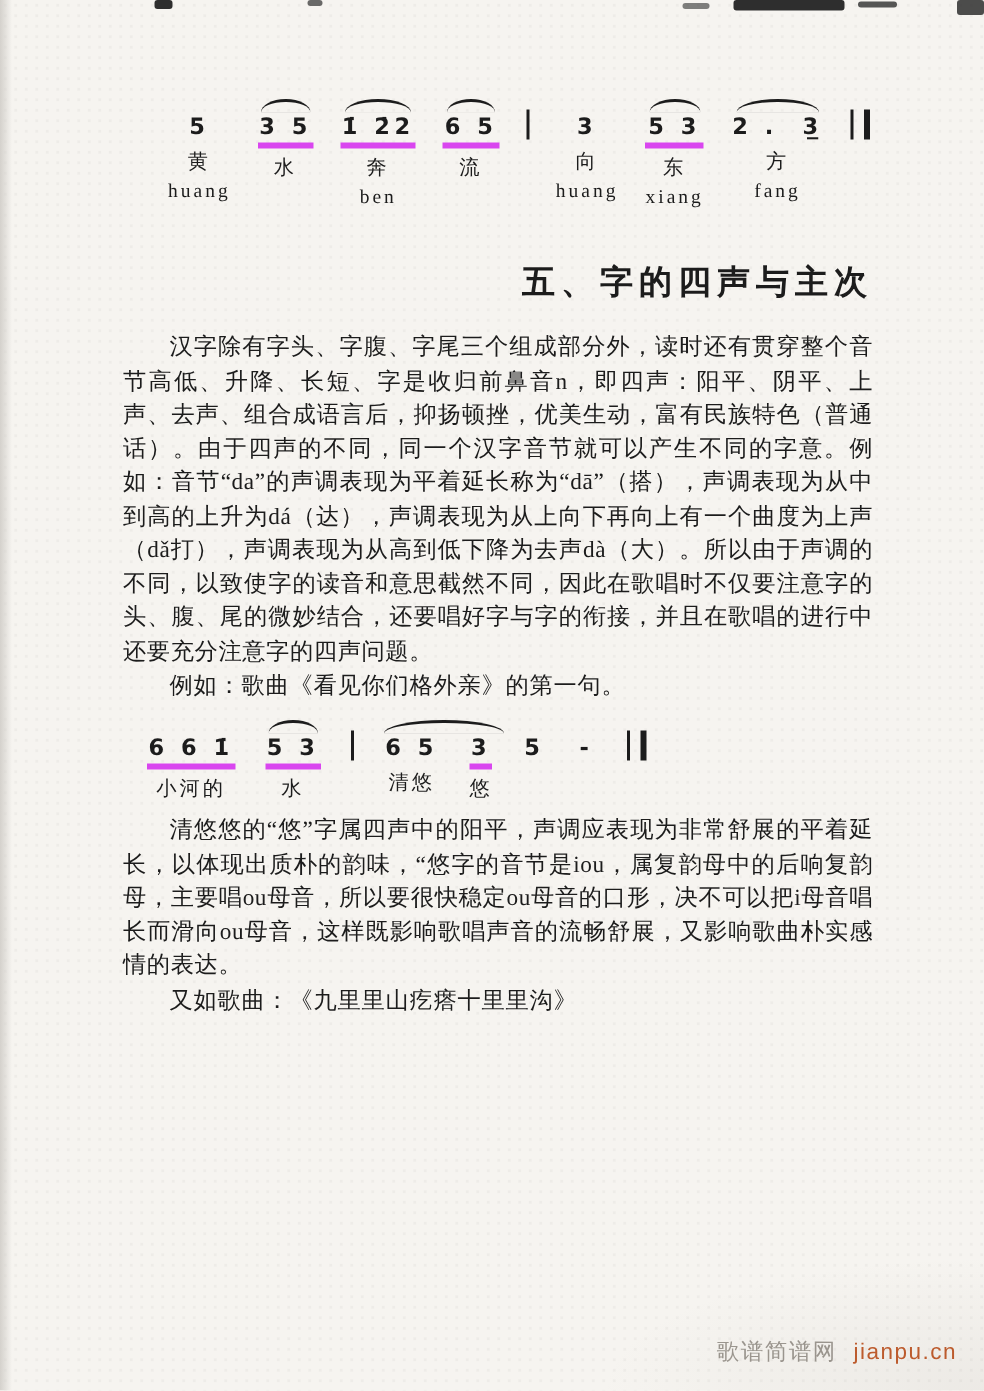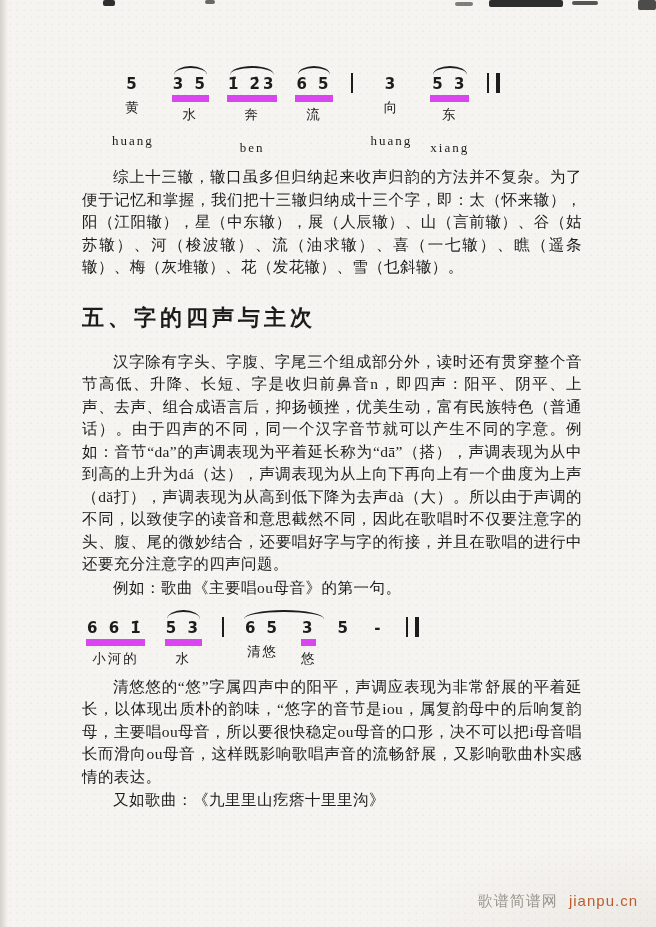"3 5" .note.u { border-bottom: 7px solid #d946ef -> 4px solid #d946ef }
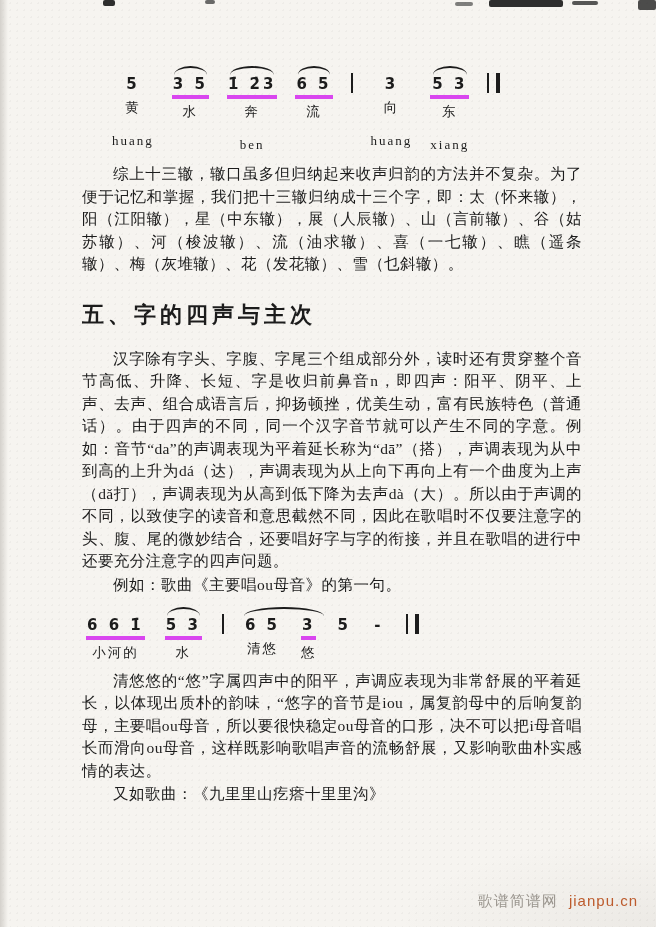"1̇ 2̇3" div.note { text: 2̇3 -> 2̇2 }
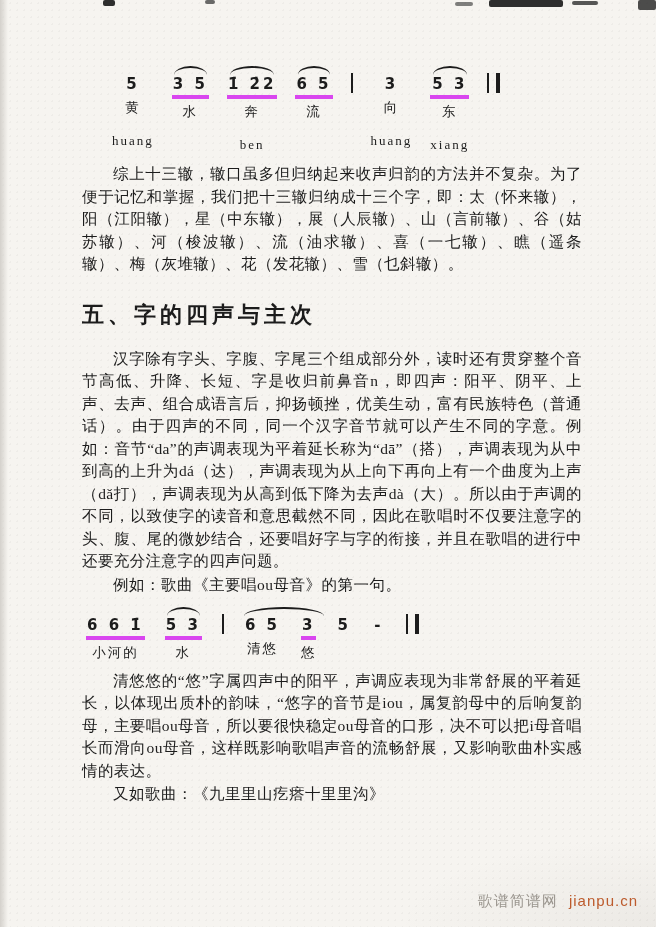"2 . 3̲" div.cell { html: none -> <div> <div></div> <div>2 . 3̲</div> <div>方</div> <div>fang</div> </div> }
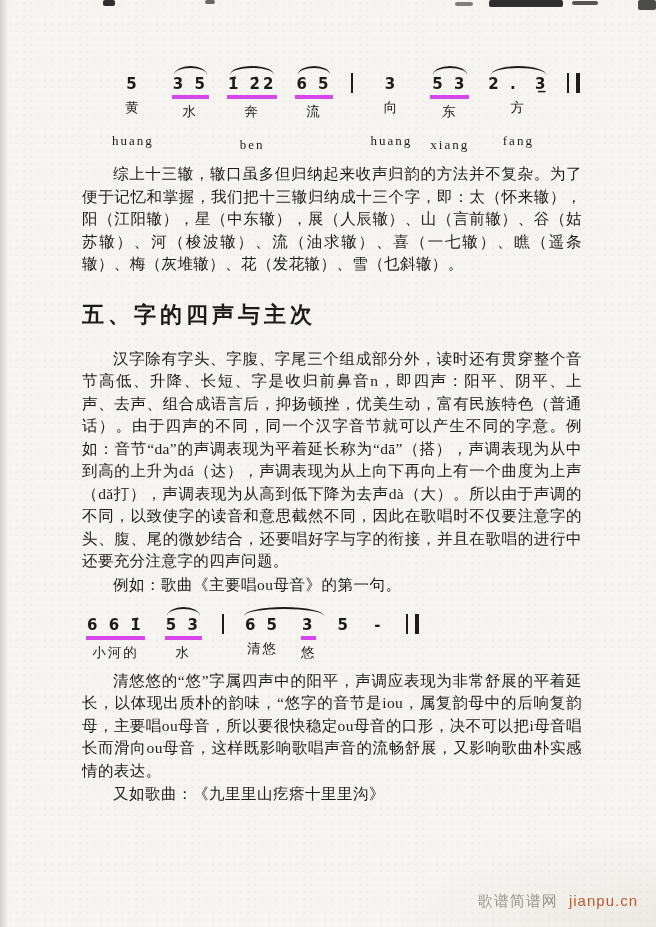"huang" .pin { margin-top: 16px -> 2px }
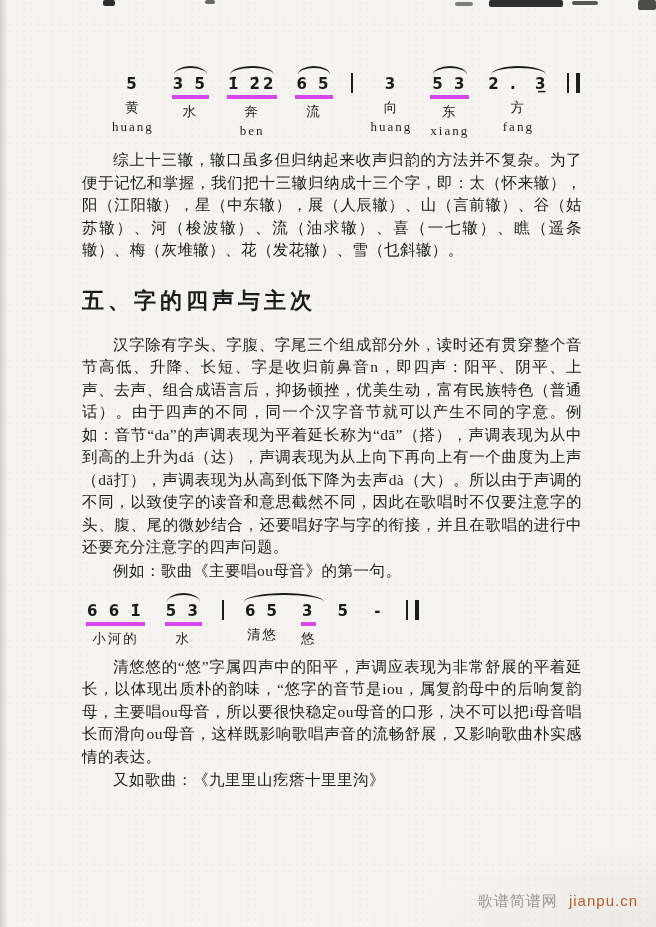"综上十三辙，辙口虽多但归纳起来收声归韵的方法并不复杂。为了便于记忆和掌握，我们把" p.body-par { html: <p>综上十三辙，辙口虽多但归纳起来收声归韵的方法并不复杂。为了便于记忆和掌握，我们把十三辙归纳成十三个字，即：太（怀来辙），阳（江阳辙），星（中东辙），展（人辰辙）、山（言前辙）、谷（姑苏辙）、河（梭波辙）、流（油求辙）、喜（一七辙）、瞧（遥条辙）、梅（灰堆辙）、花（发花辙）、雪（乜斜辙）。</p> -> none }
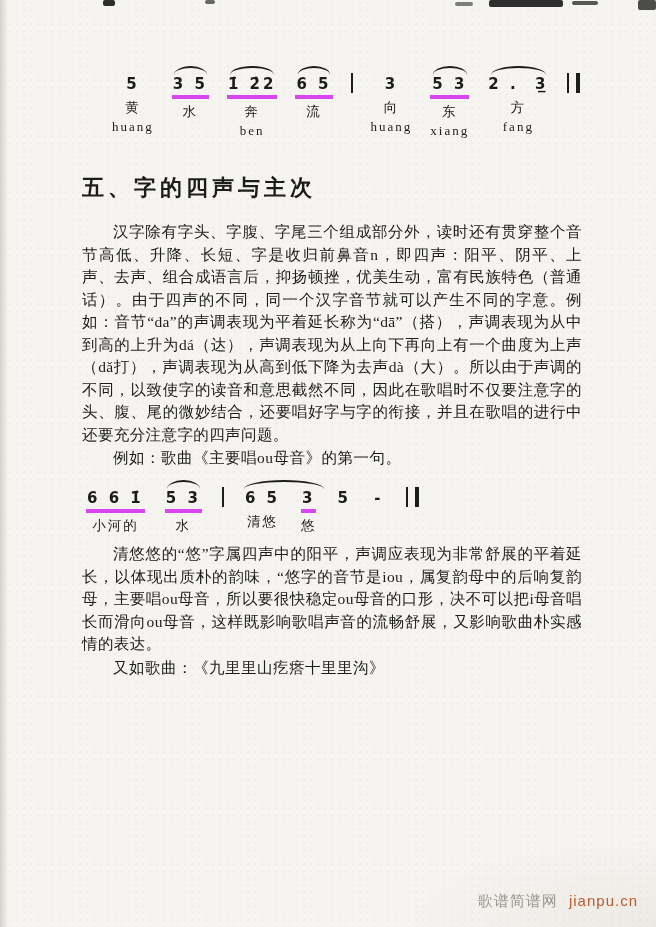"五、字的四声与主次" h2.section-heading { text-align: left -> right }
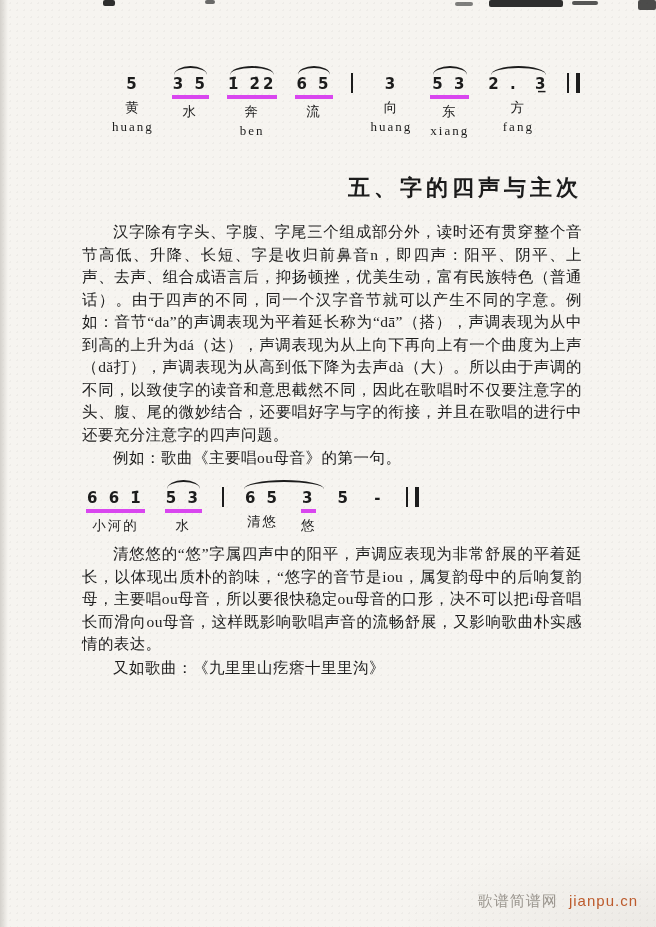"例如：歌曲《主要唱ou母音》的第一句。" p.example-line { text: 主要唱ou母音 -> 看见你们格外亲 }
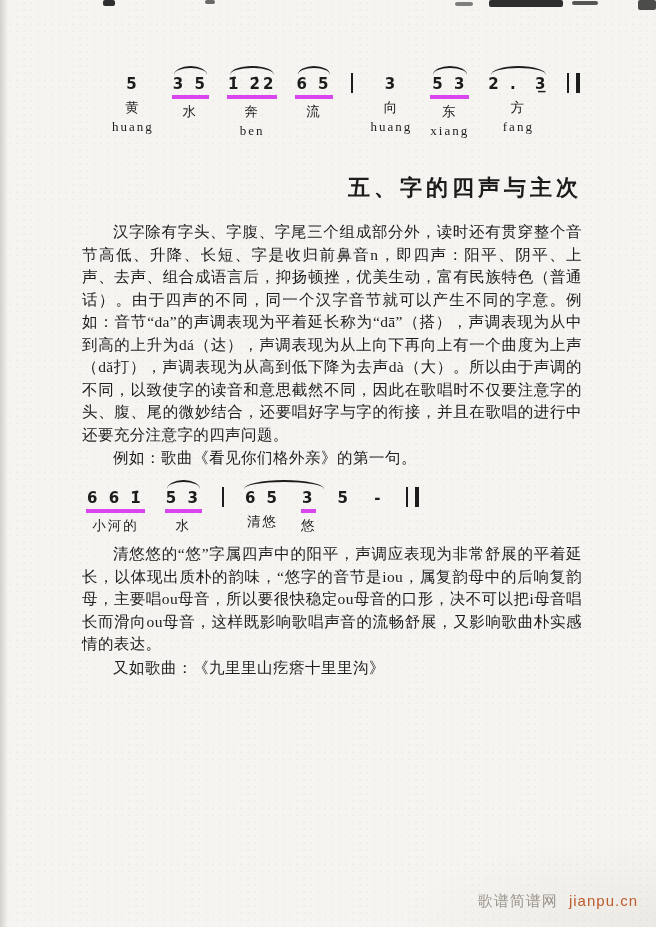"6 6 1̇" .music.l2 { margin-left: 4px -> 16px }
